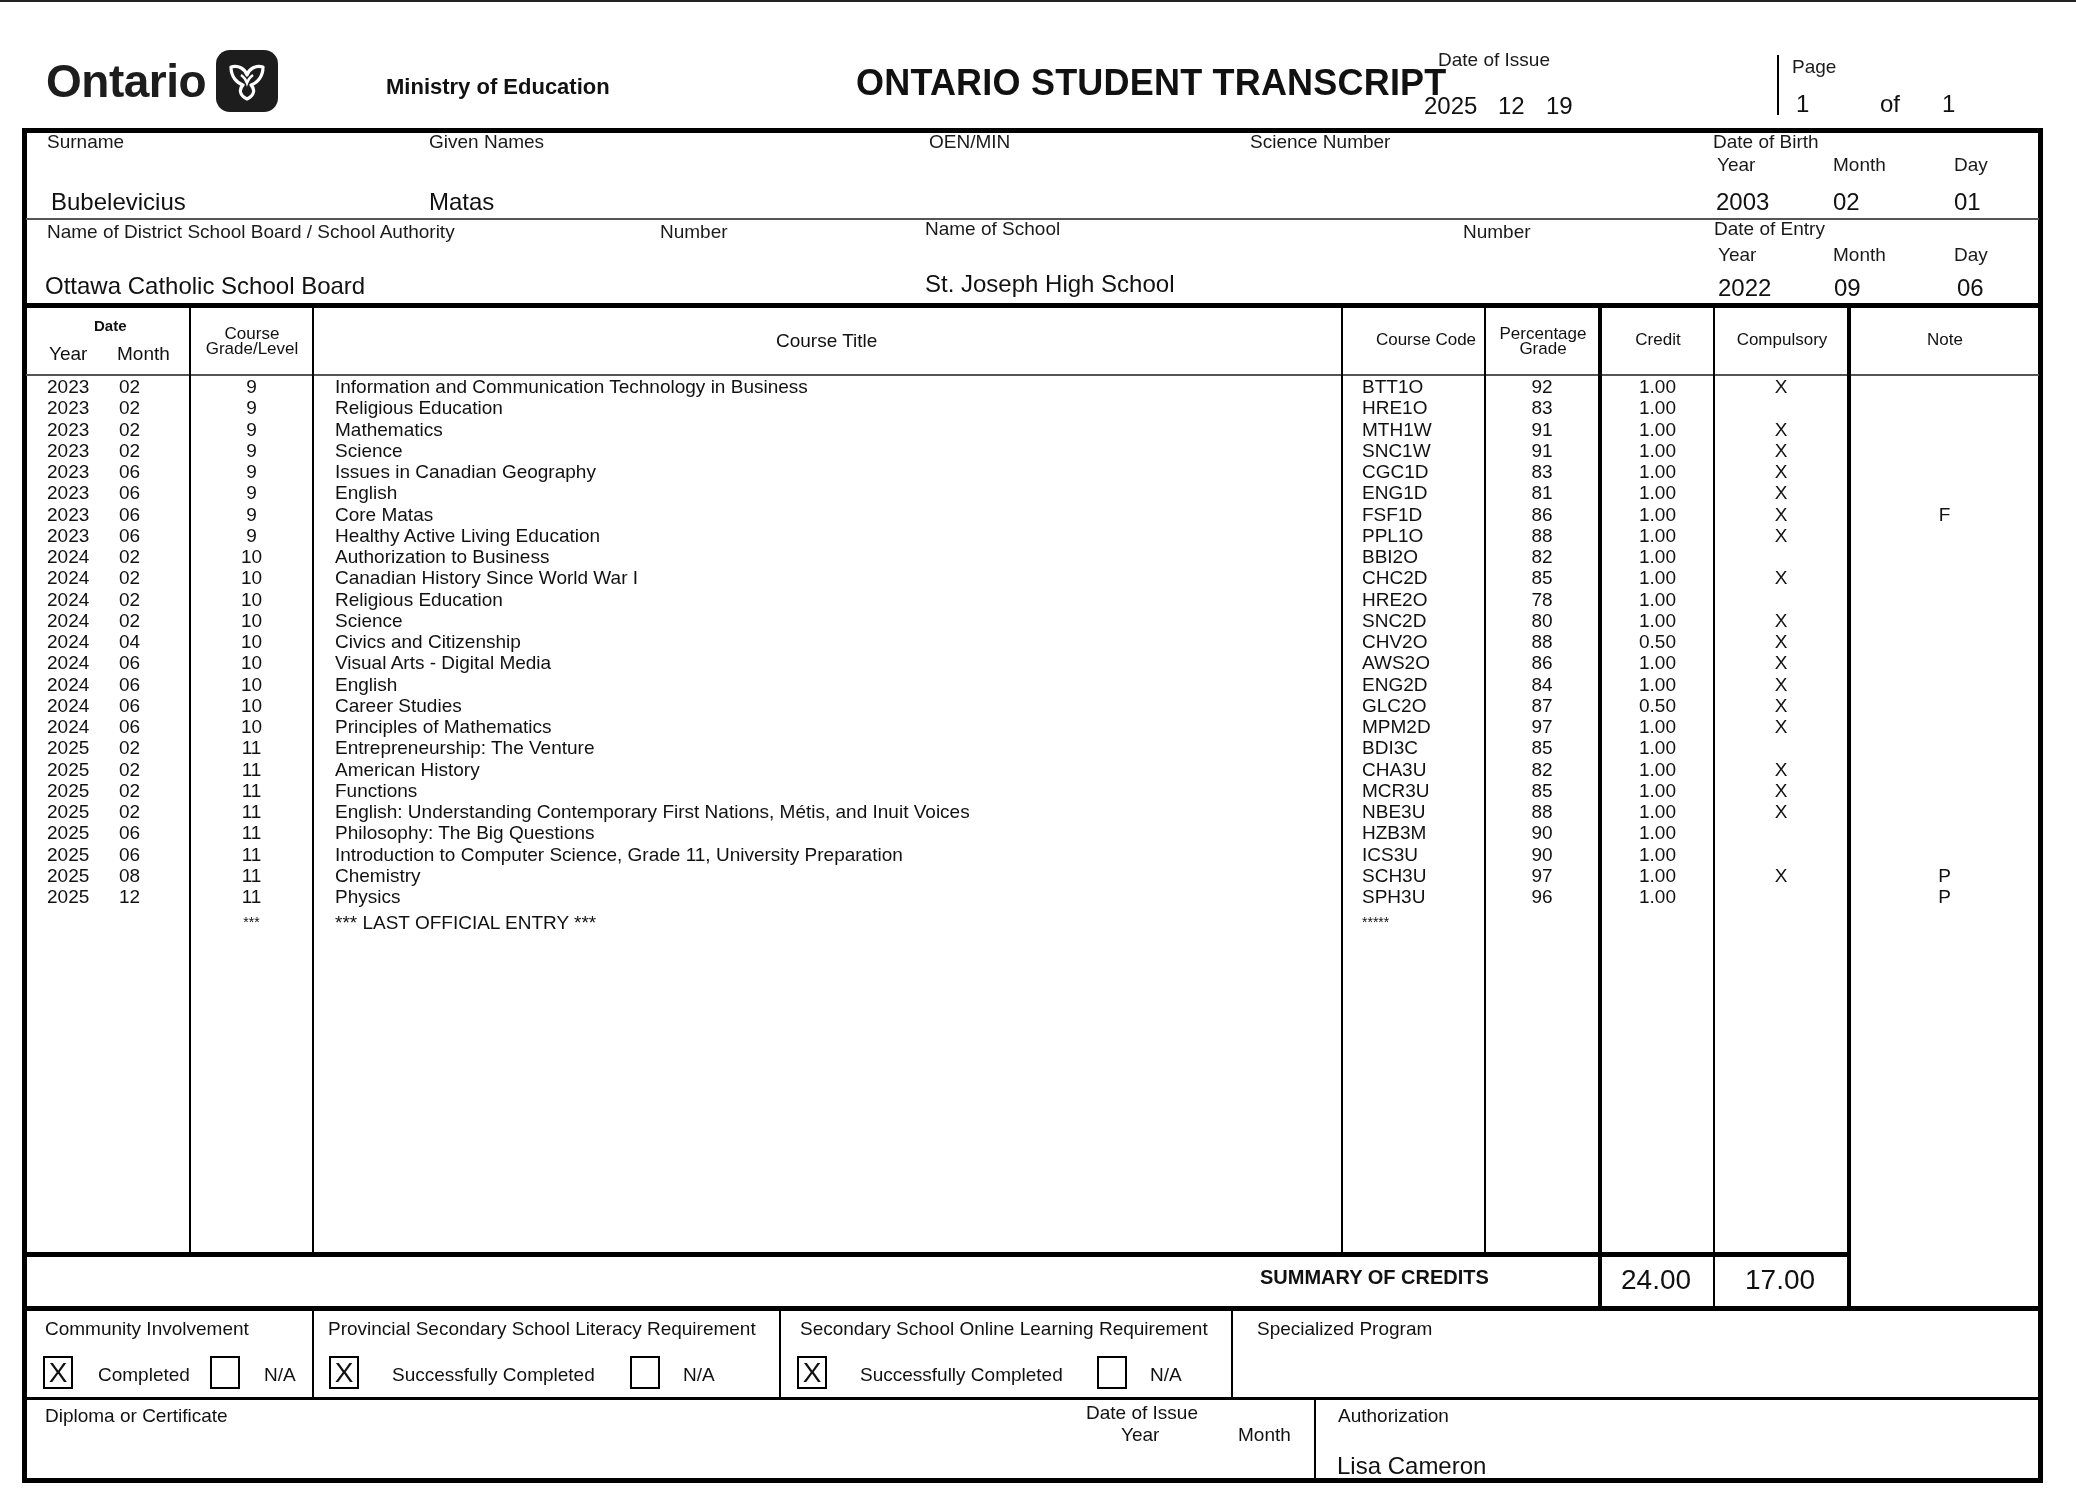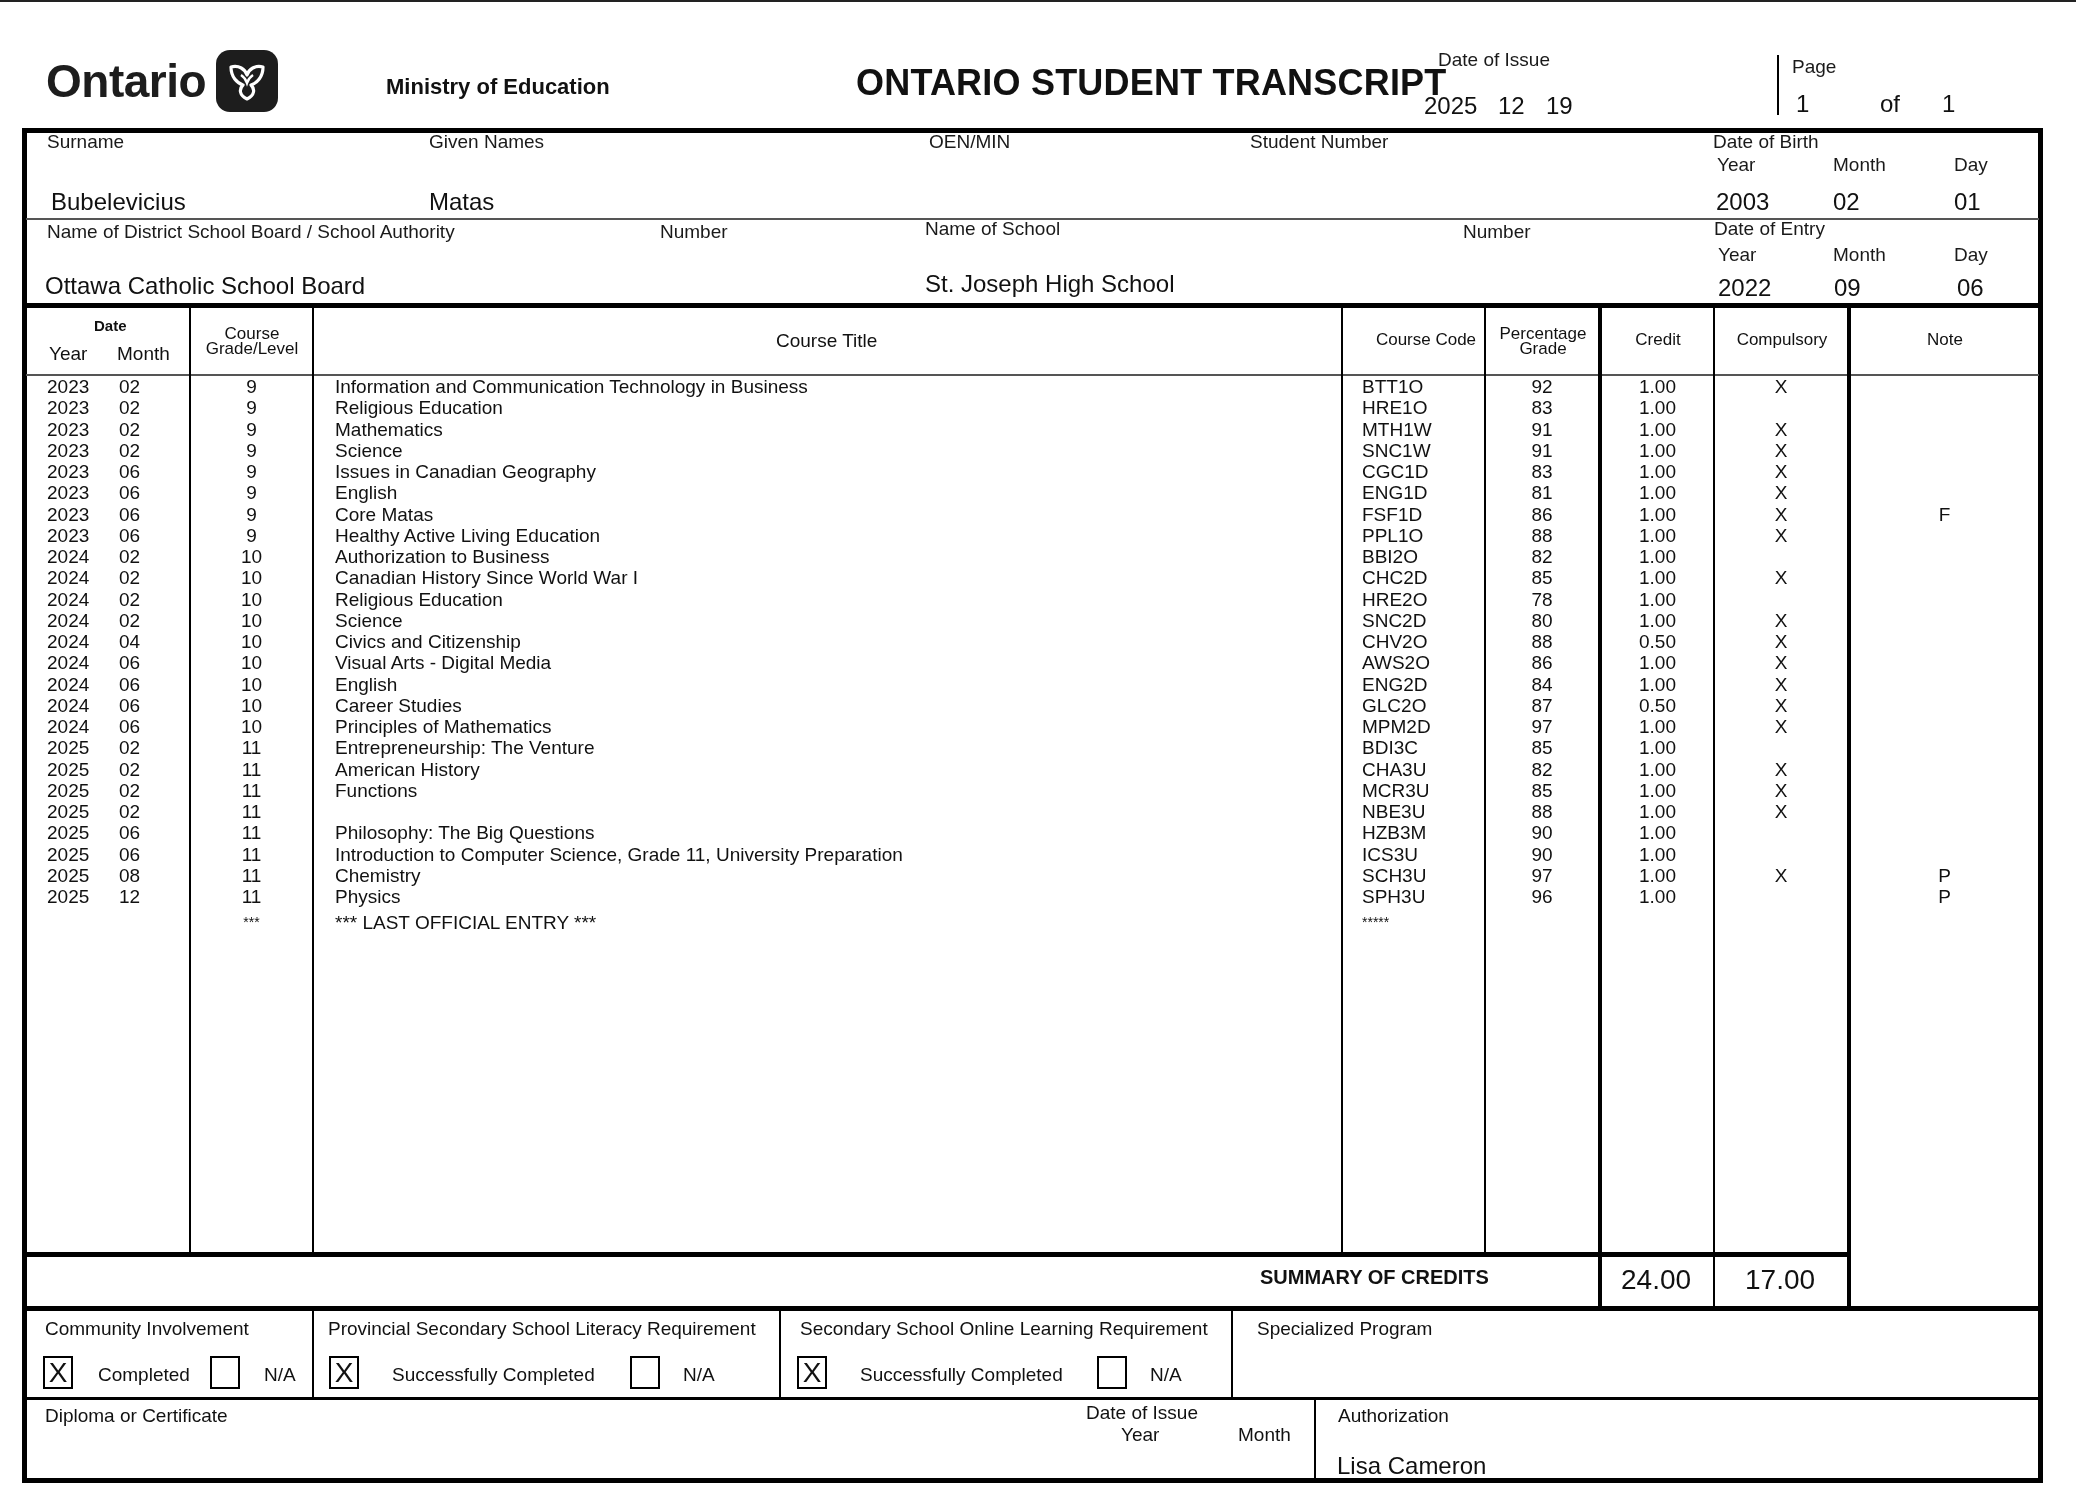"Student Number" div.abs { text: Student -> Science }
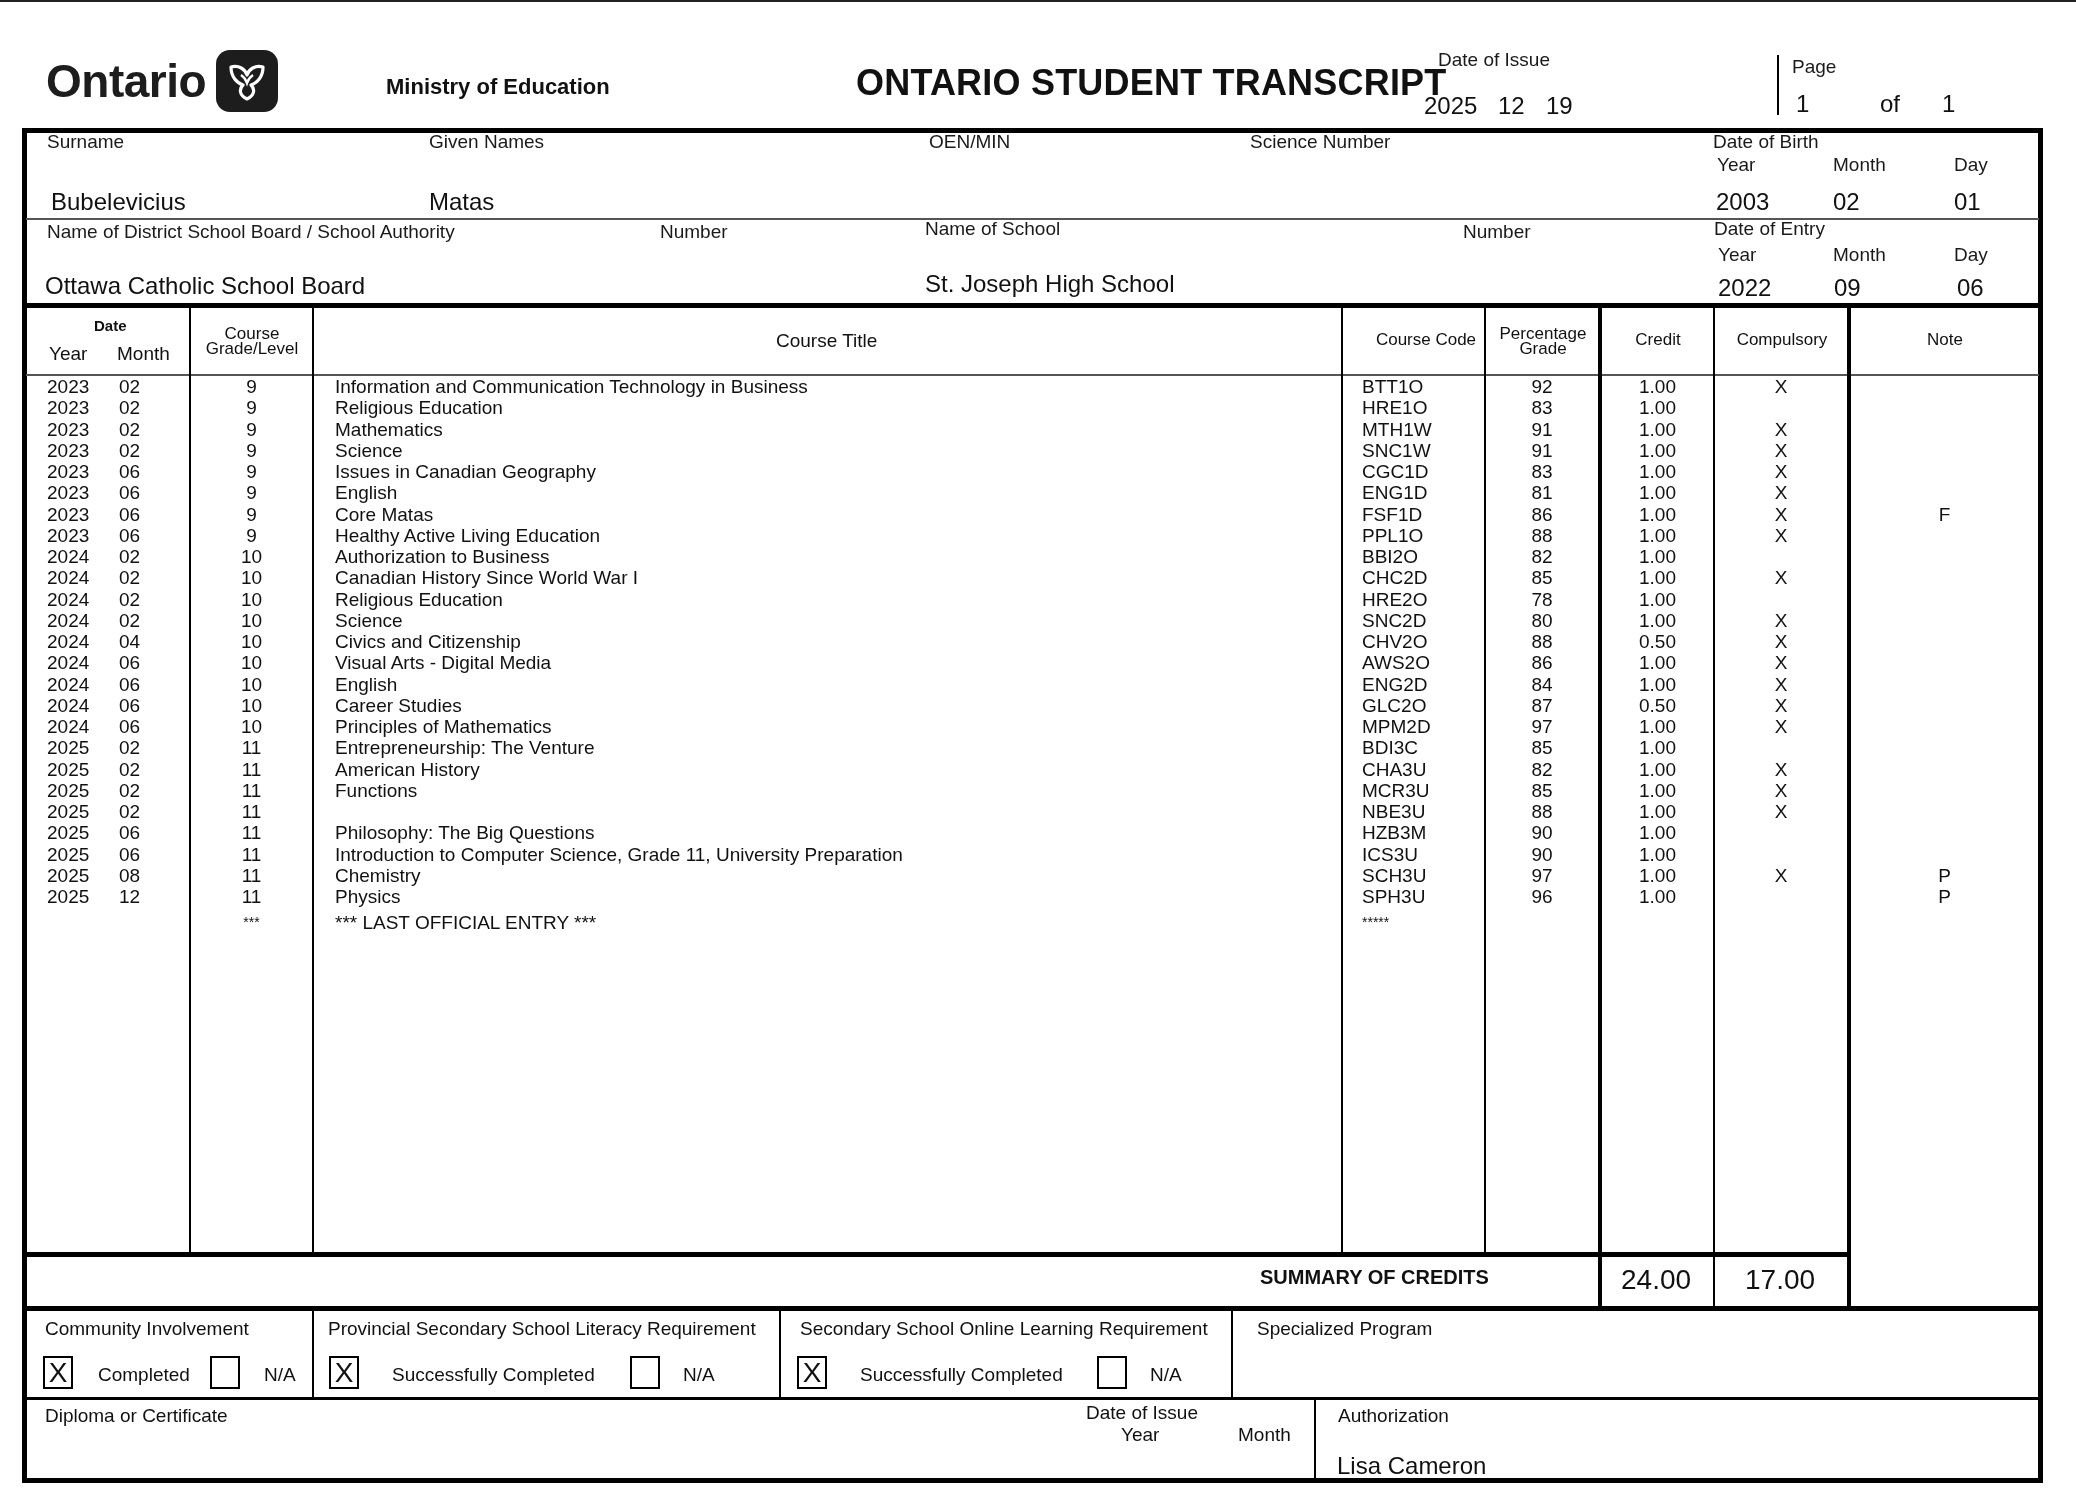"English: Understanding Contemporary" span.cell { html: none -> <span>English: Understanding Contemporary First Nations, Métis, and Inuit Voices</span> }
